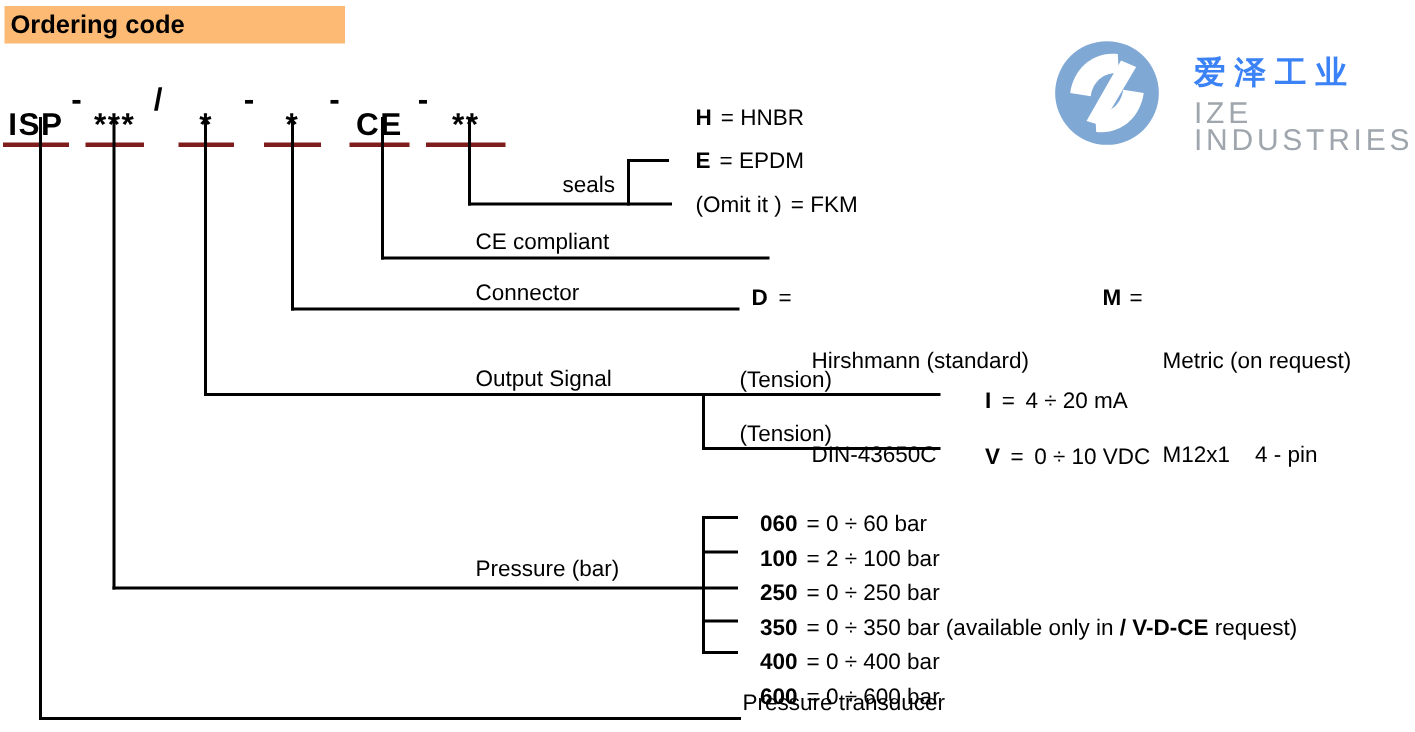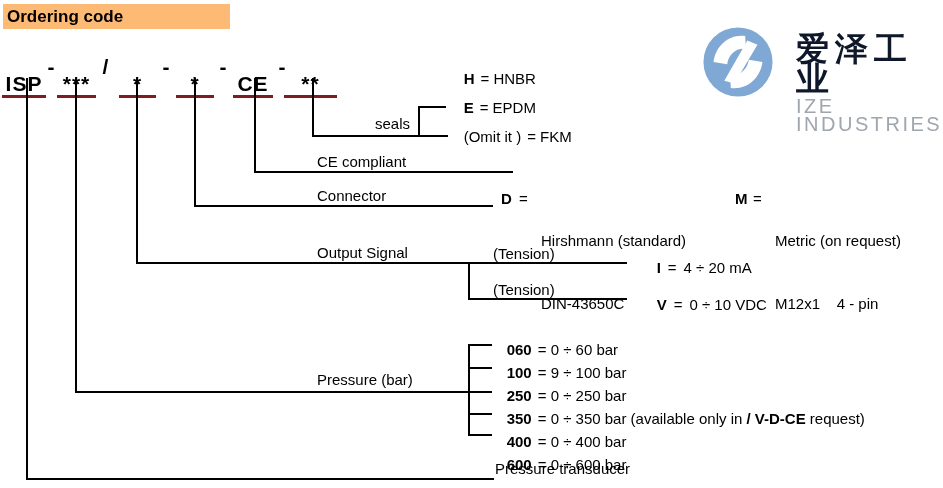"爱泽工业" .logo-cn { color: #0f172a -> #3b82f6; font-size: 33px -> 21px }
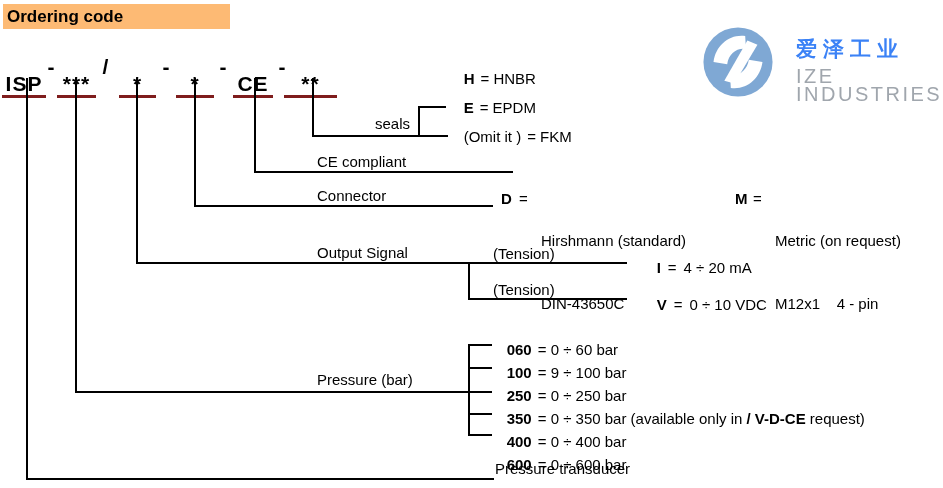"= 9 ÷ 100 bar" span.rest { text: 9 -> 2 }
